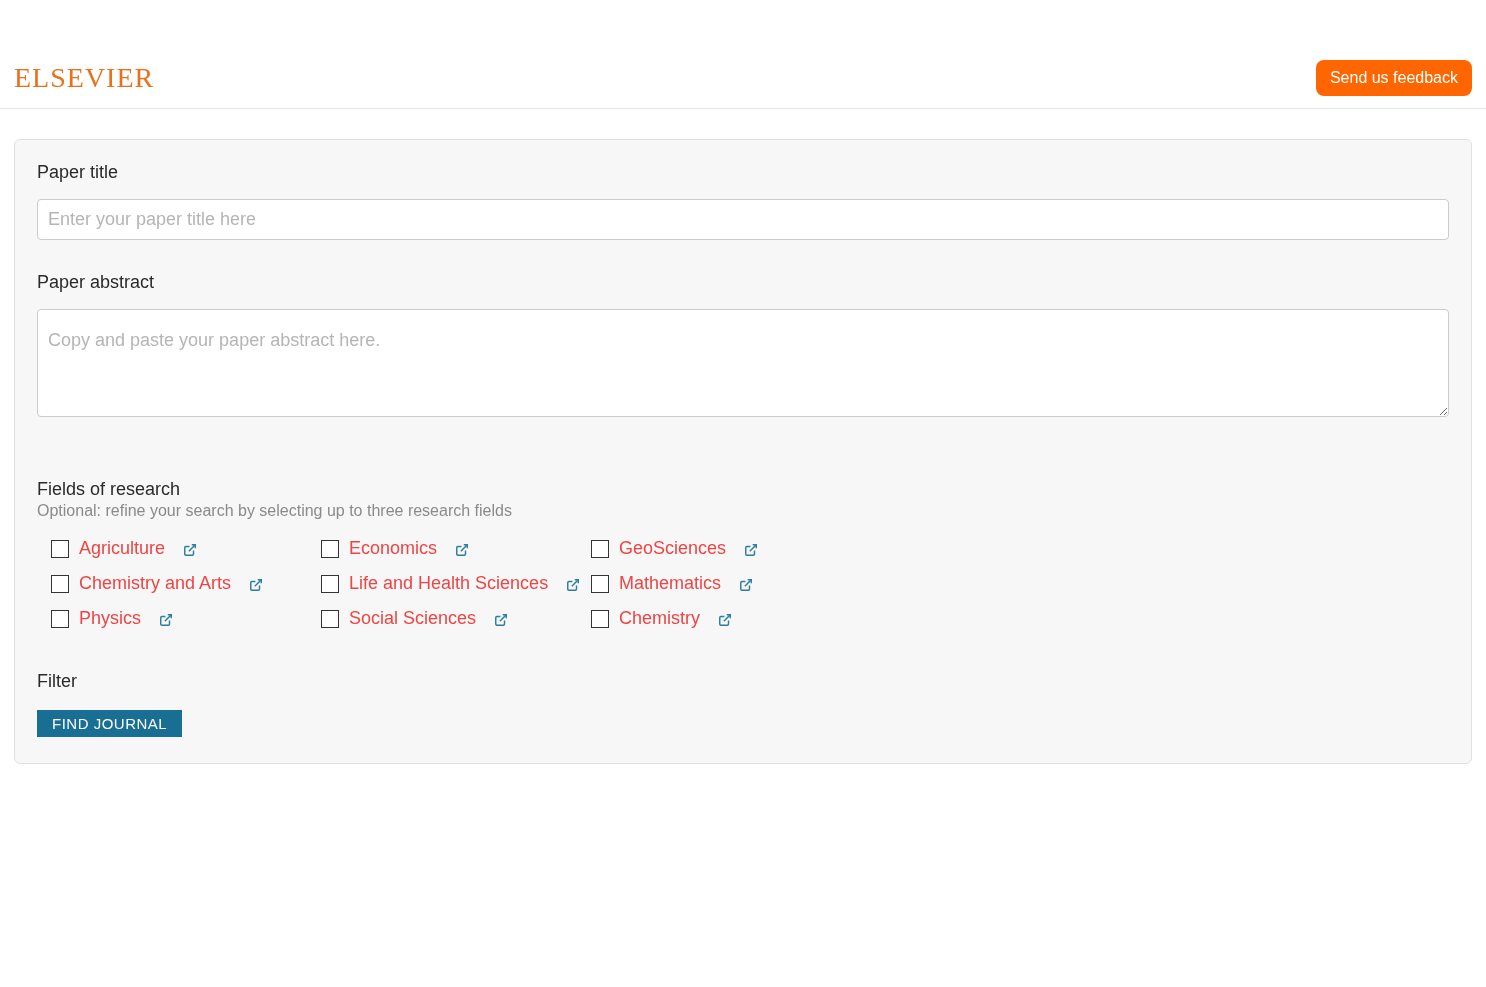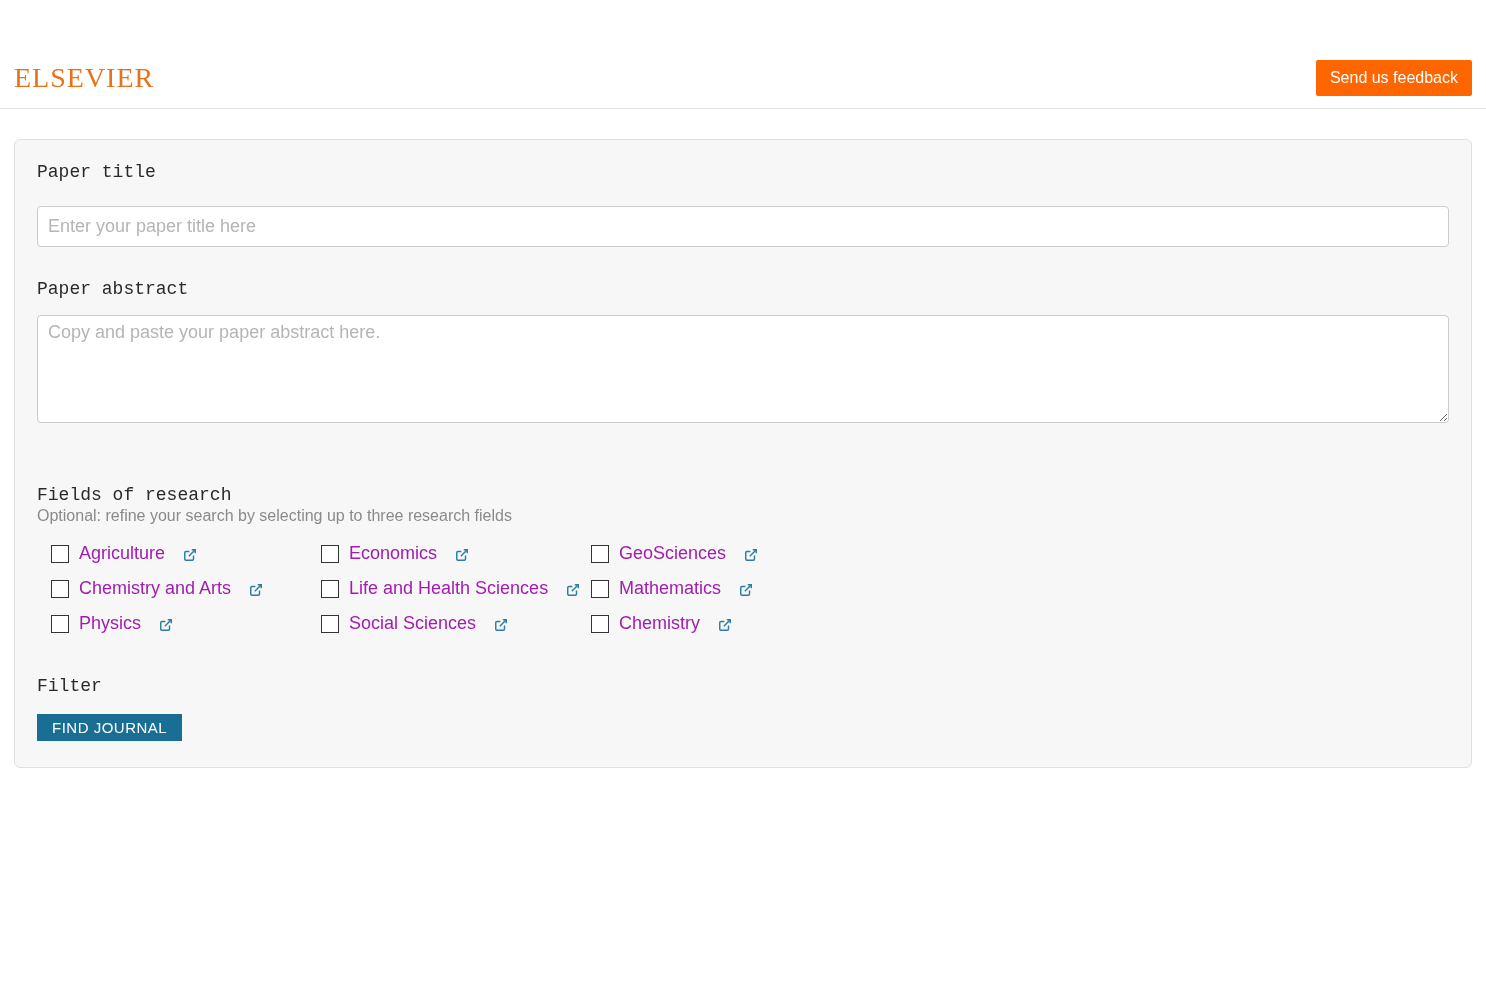"Send us feedback" .feedback-btn { border-radius: 2px -> 8px }
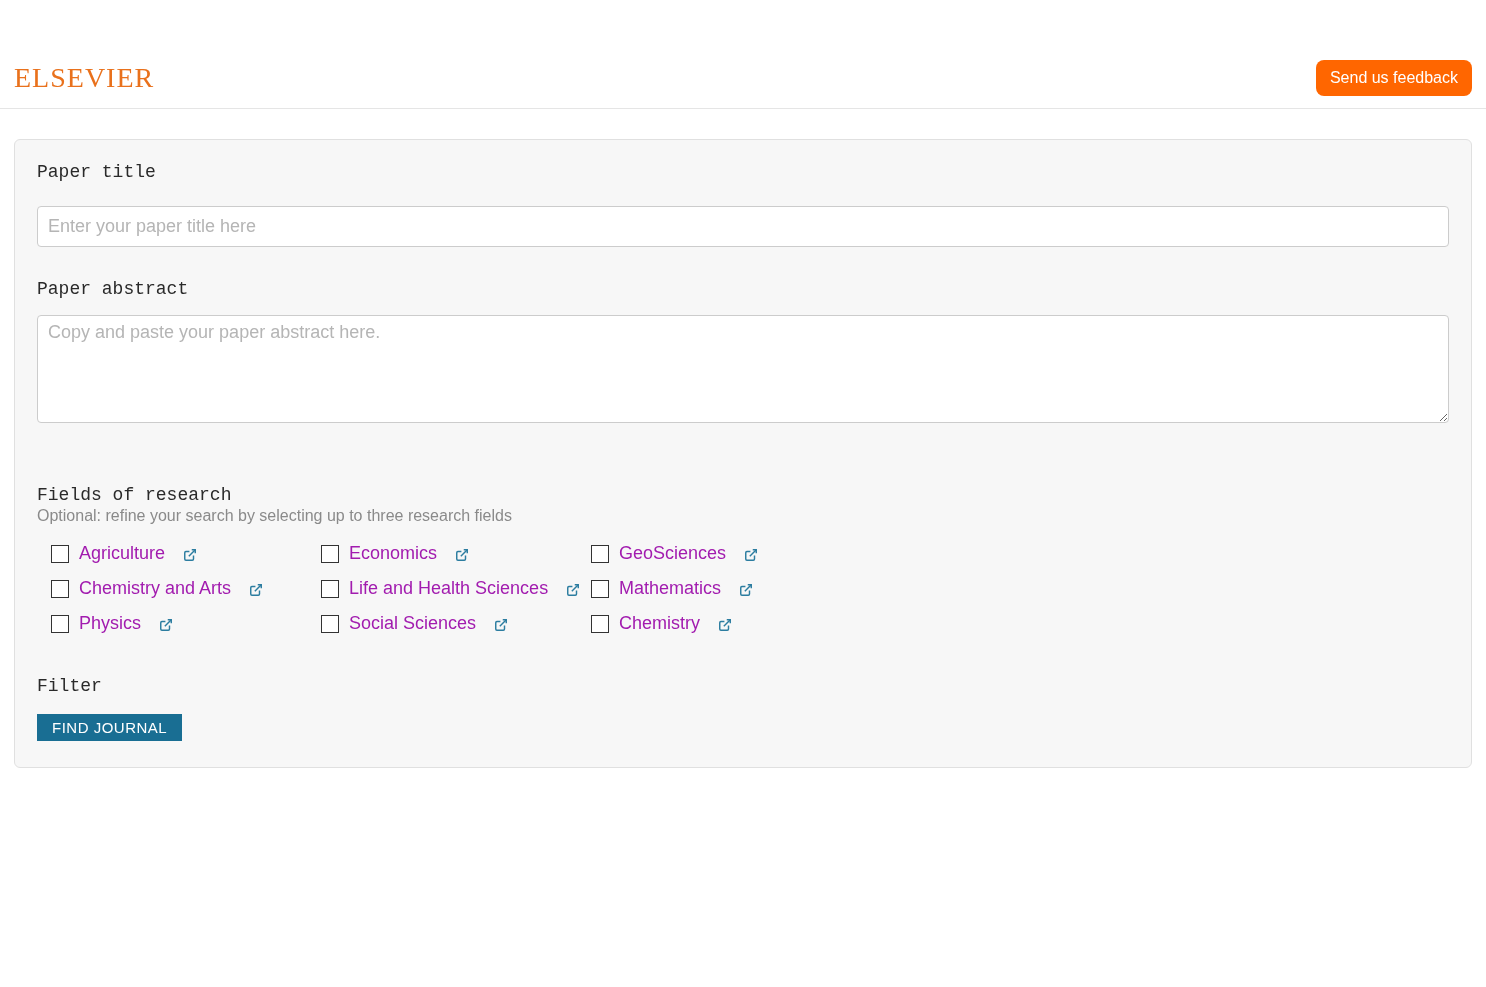"Paper title" .field-label { font-family: Liberation Mono, monospace -> none }
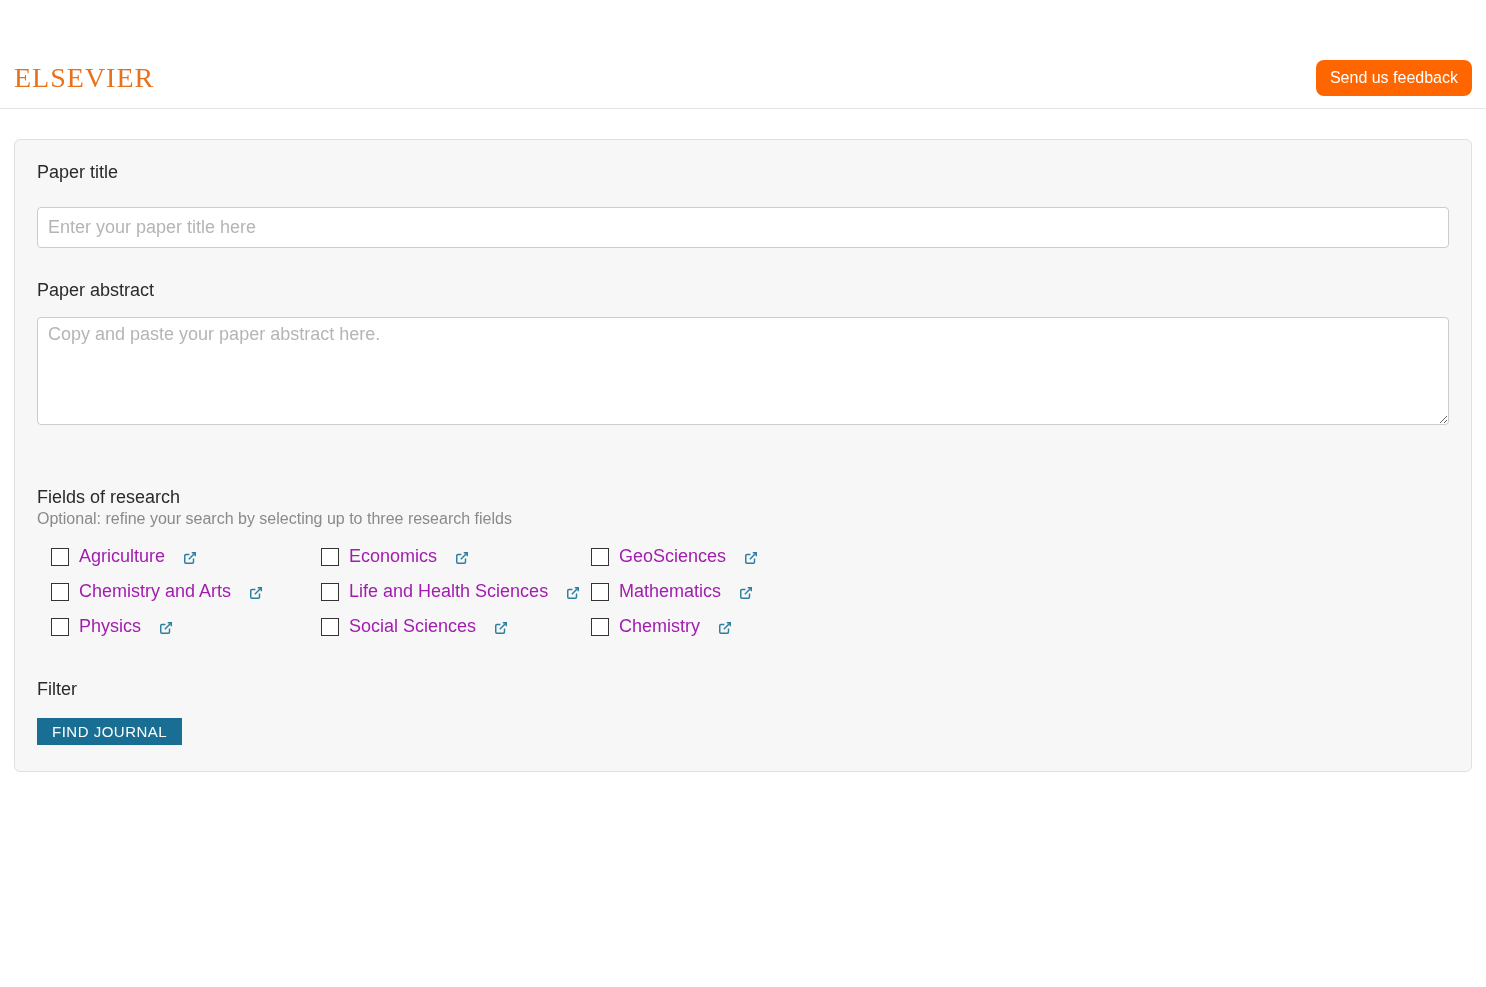"Enter your paper title here" .text-input { margin-top: 8px -> none }
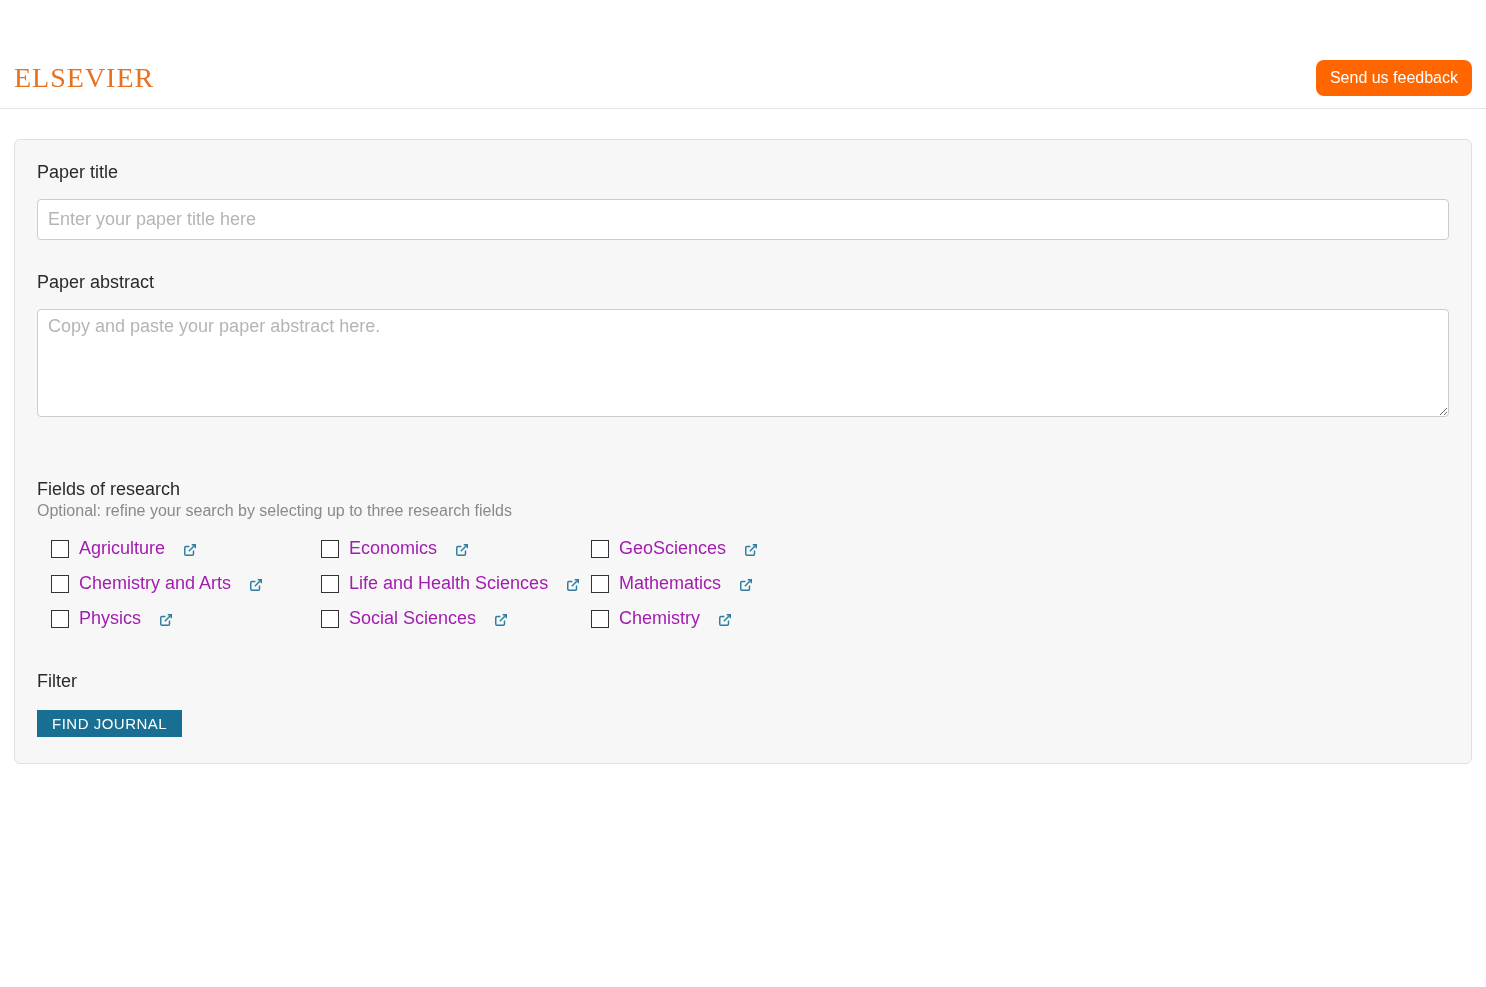"Copy and paste your paper" .textarea-input { padding: 6px 10px -> 20px 10px }
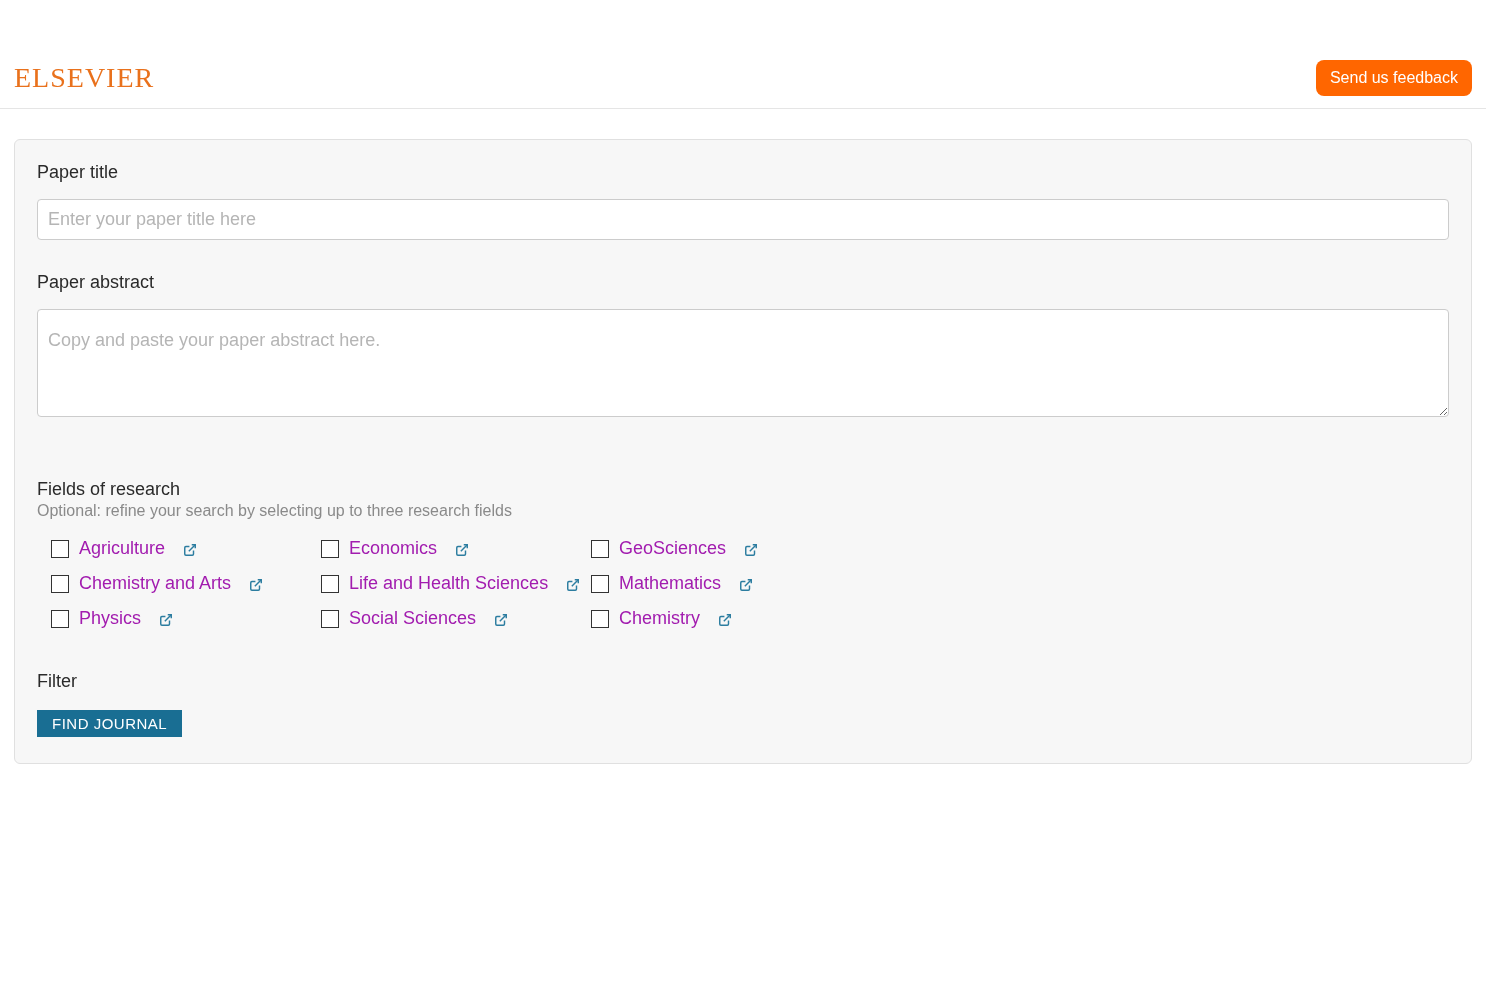"Agriculture" .check-label { color: #a21caf -> #ef4444 }
